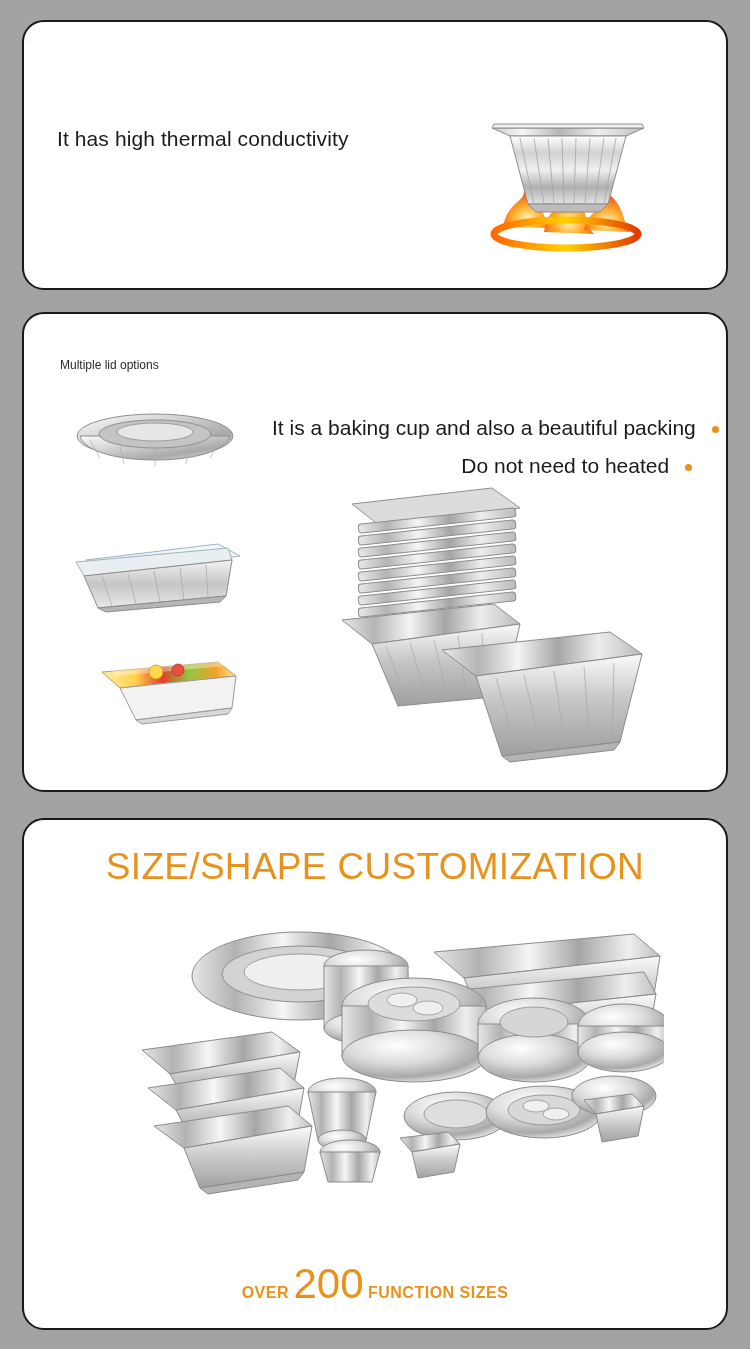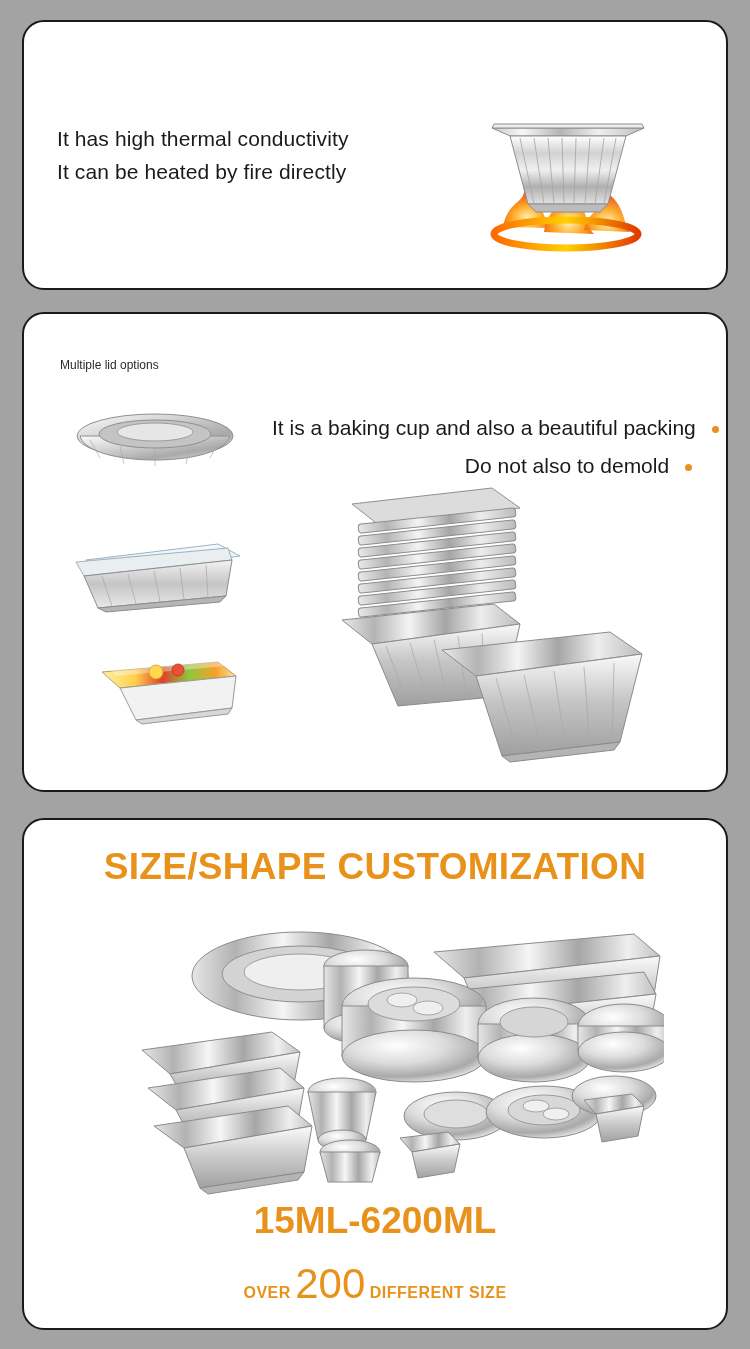"It can be heated by" div { html: <div>It can be heated by fire directly</div> -> none }
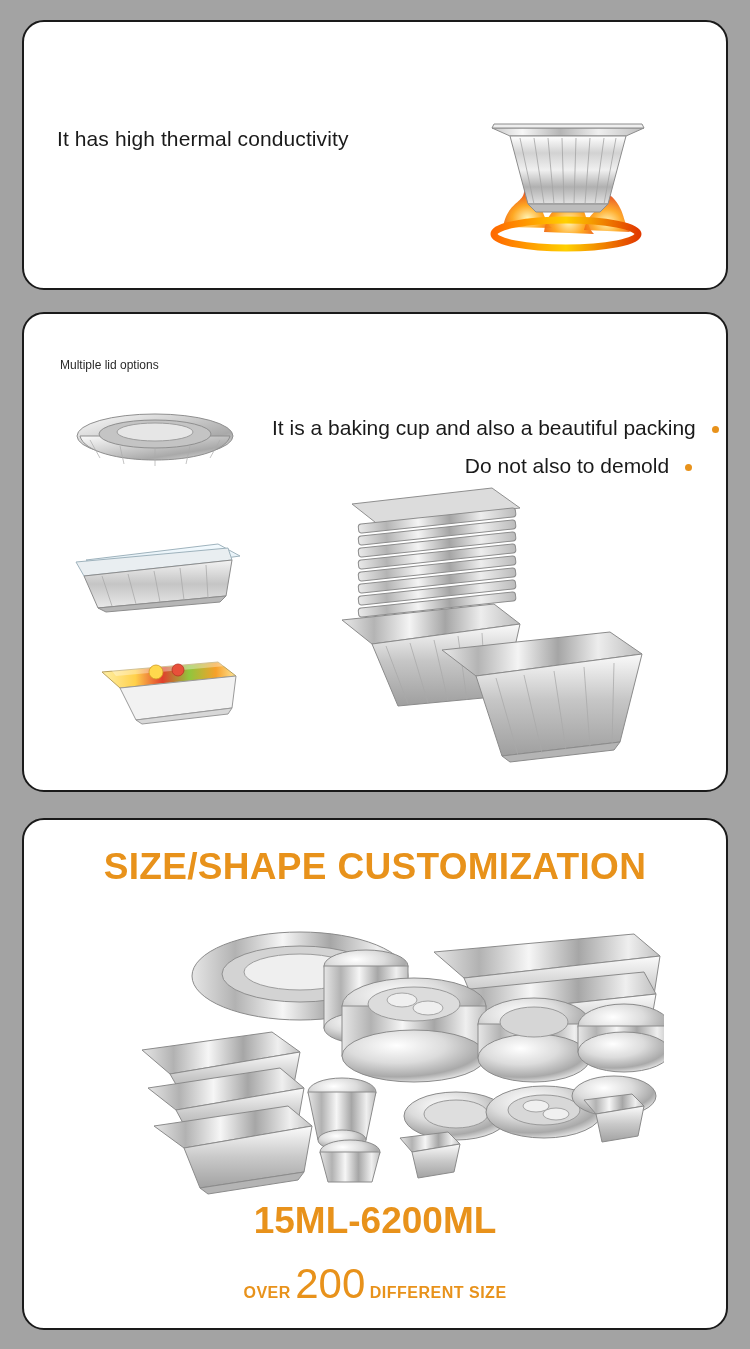"Do not also to demold" span { text: also to demold -> need to heated }
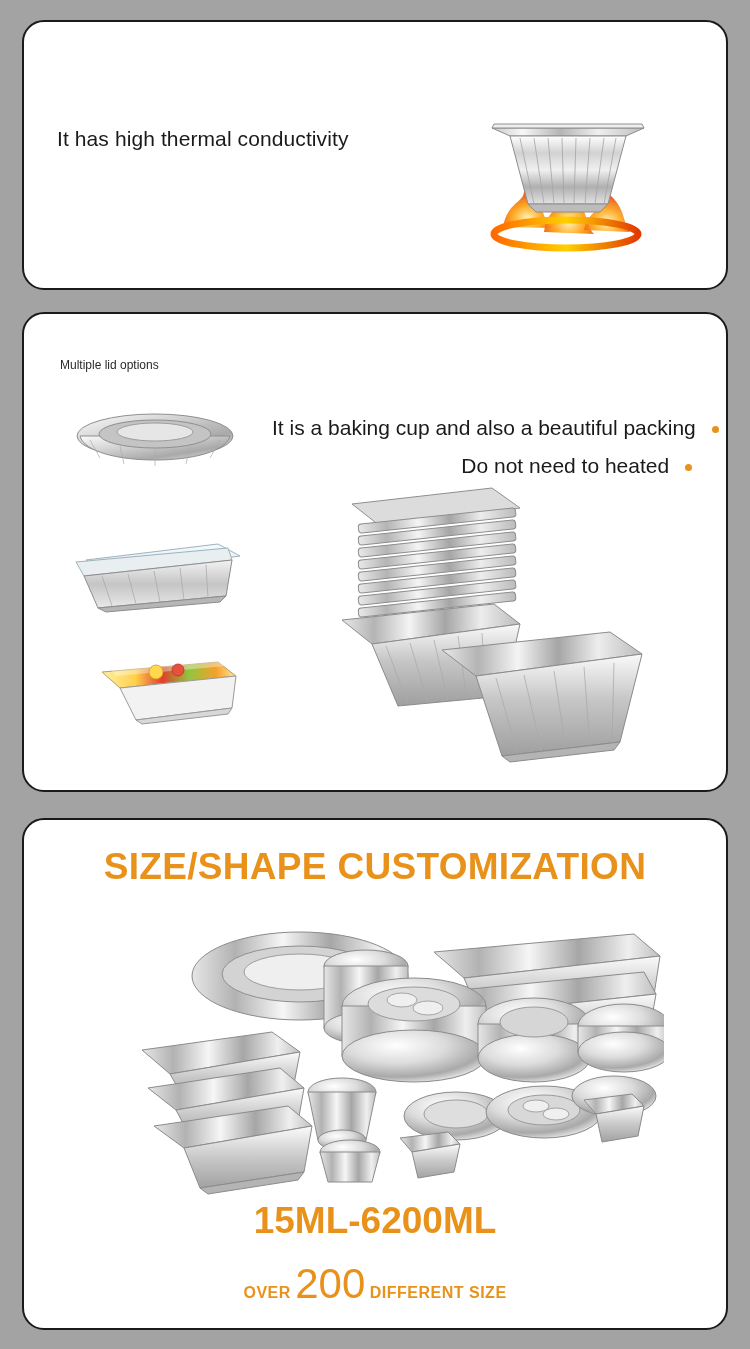"SIZE/SHAPE CUSTOMIZATION" .size-title { font-weight: bold -> normal }
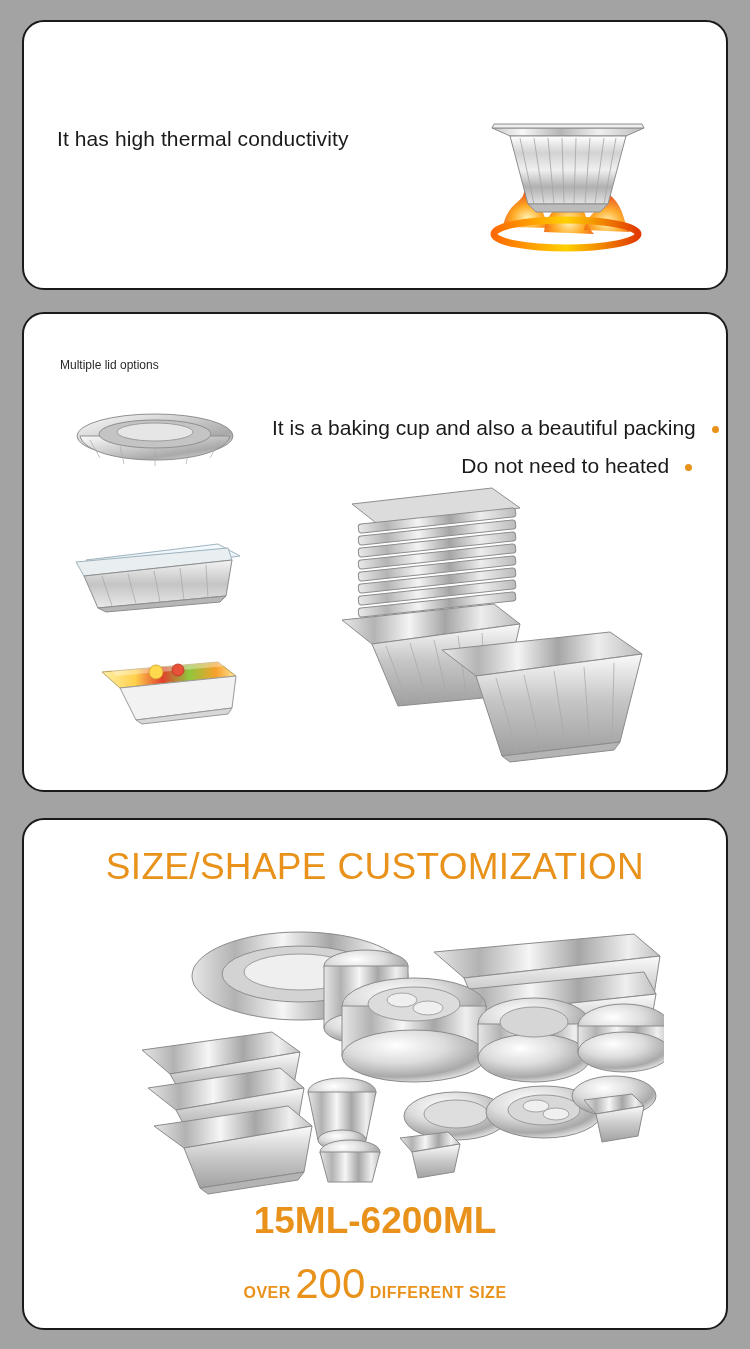"15ML-6200ML" div.size-range { html: <div>15ML-6200ML</div> -> none }
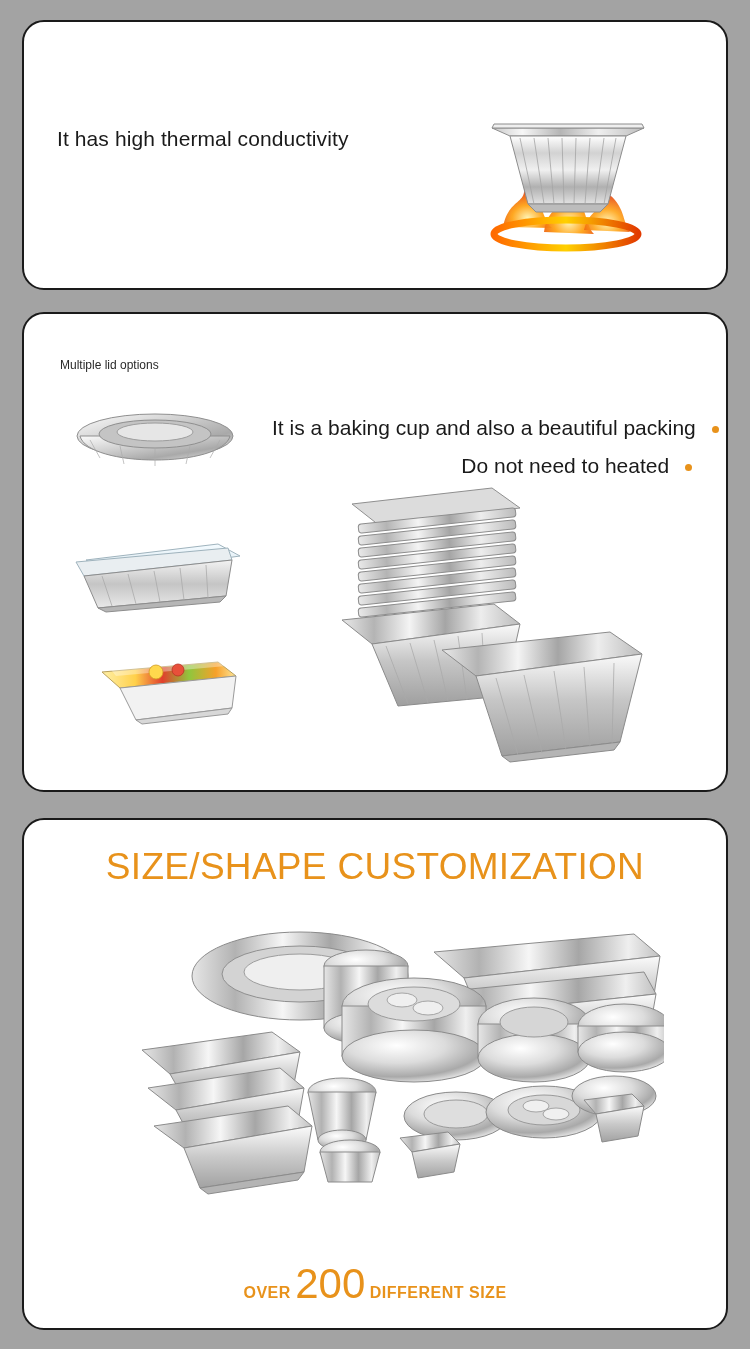"DIFFERENT SIZE" span.small { text: DIFFERENT SIZE -> FUNCTION SIZES }
